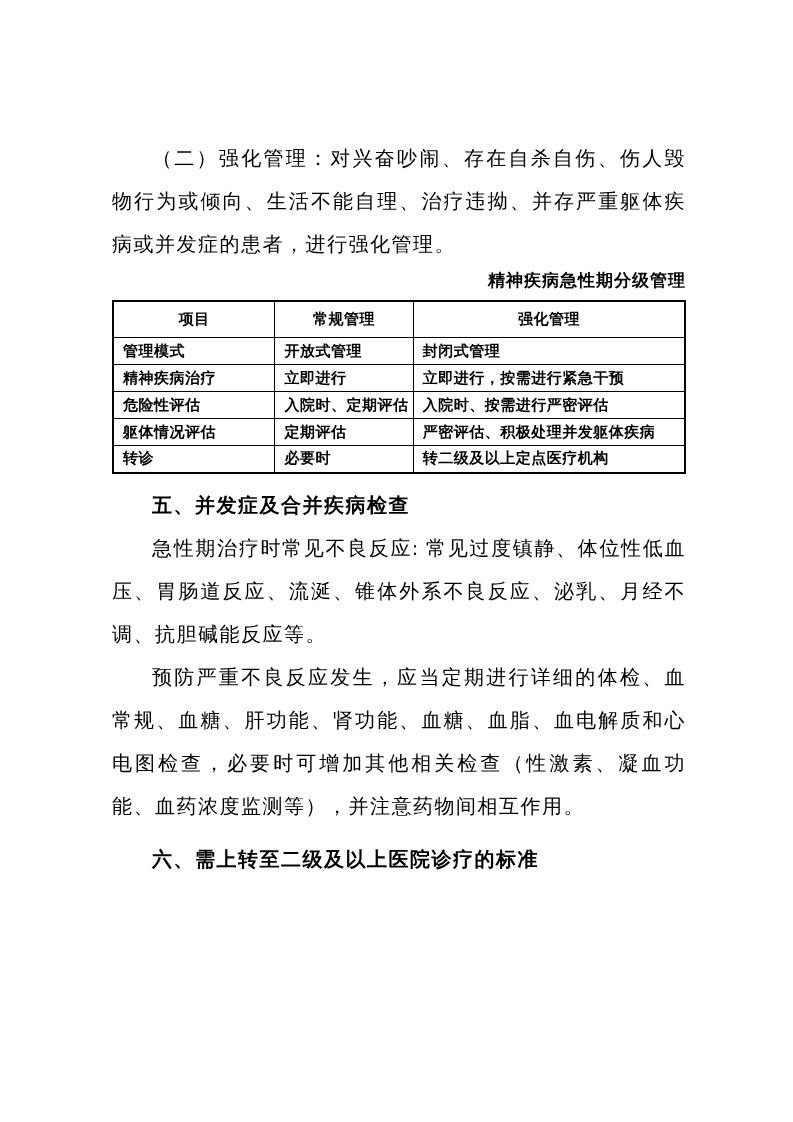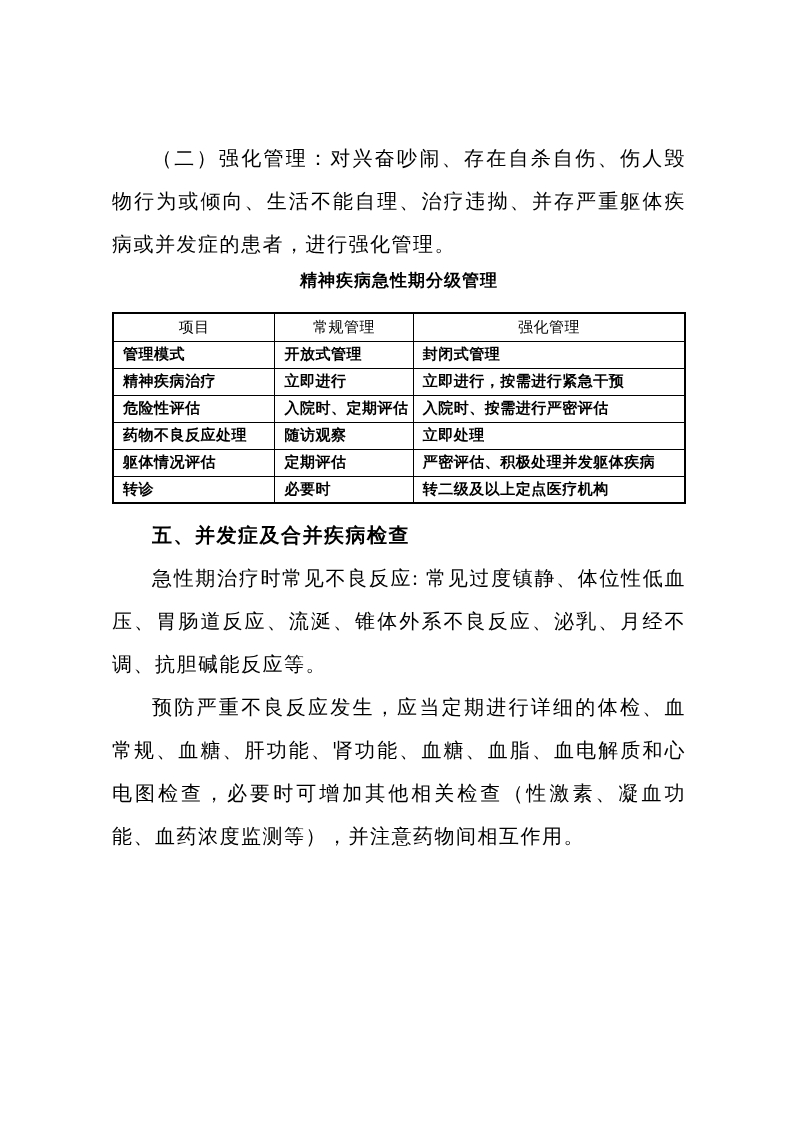"精神疾病急性期分级管理" .table-title { margin: 2px 0 18px 0 -> 2px 0 6px 0; text-align: center -> right }
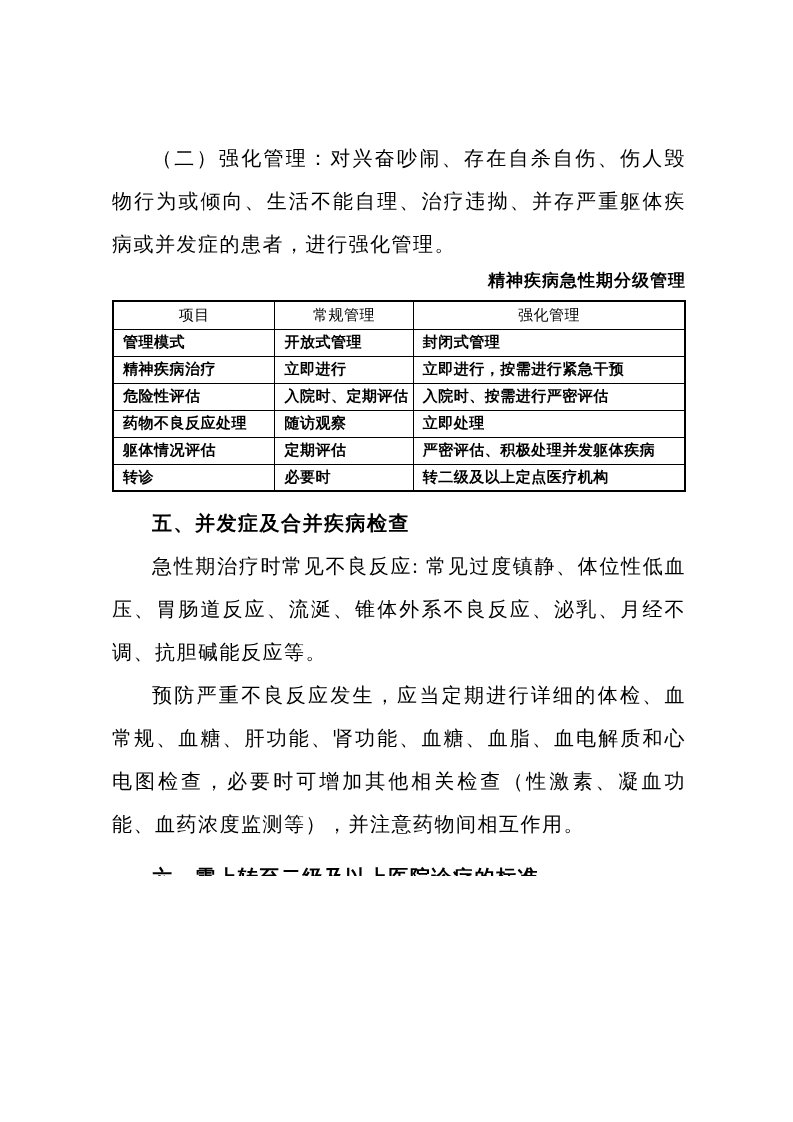"项目" table.grading th { font-weight: normal -> bold; padding: 0 2px -> 8px 2px }
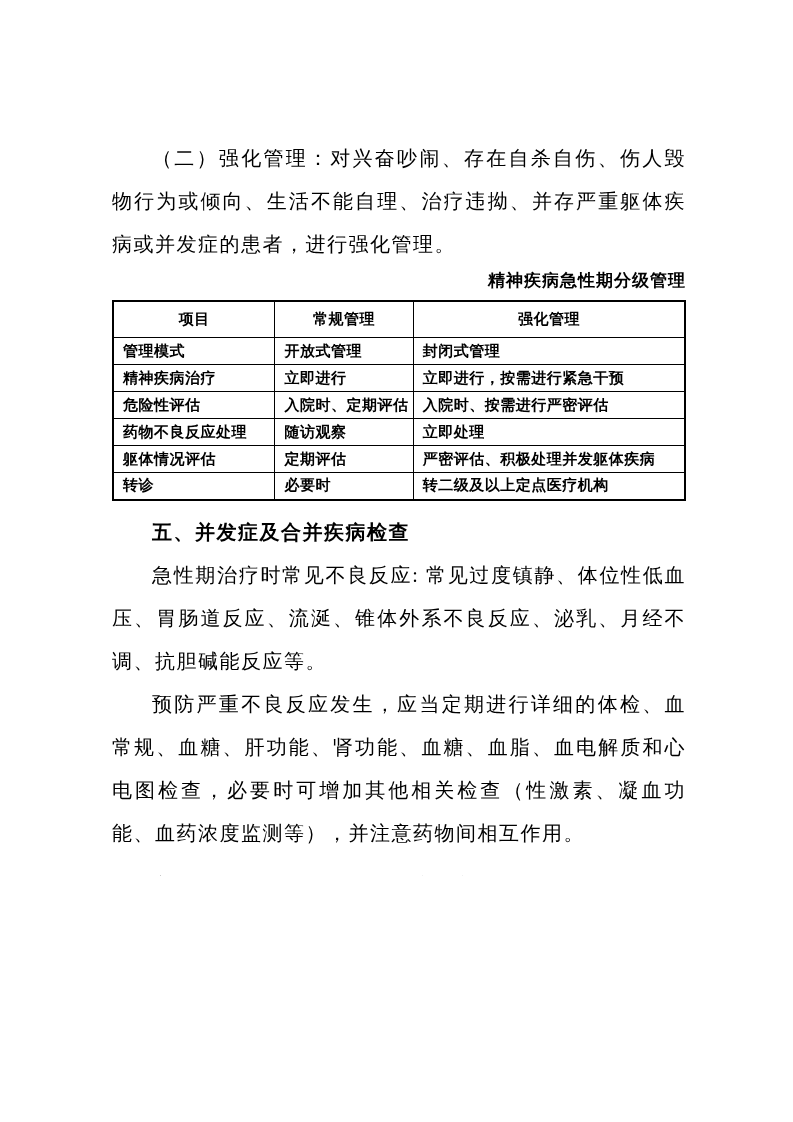"药物不良反应处理" tr { html: <tr> <td>药物不良反应处理</td> <td>随访观察</td> <td>立即处理</td> </tr> -> none }
